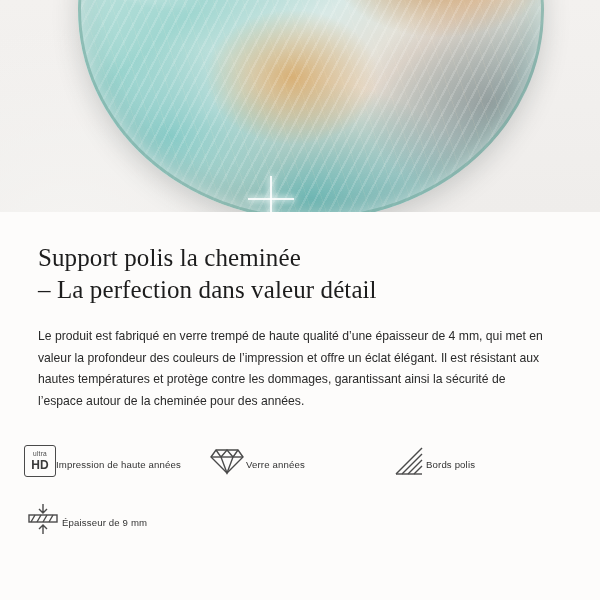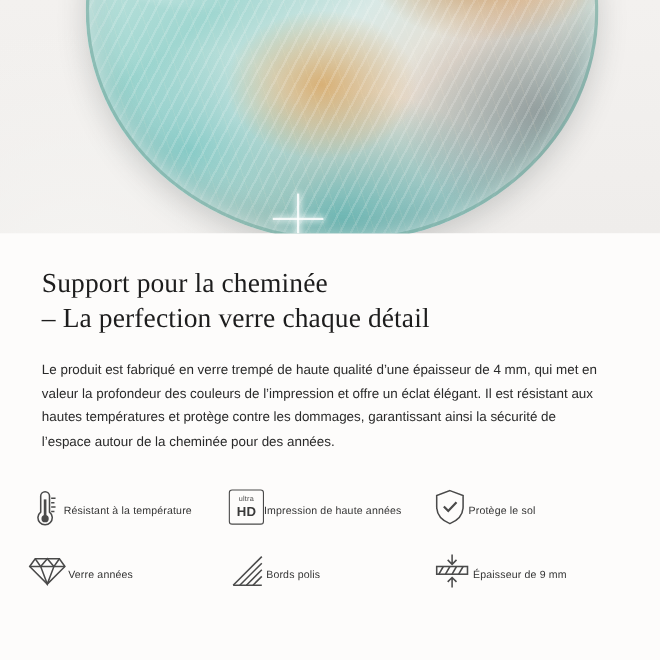"Support pour la cheminée" span { text: pour -> polis }
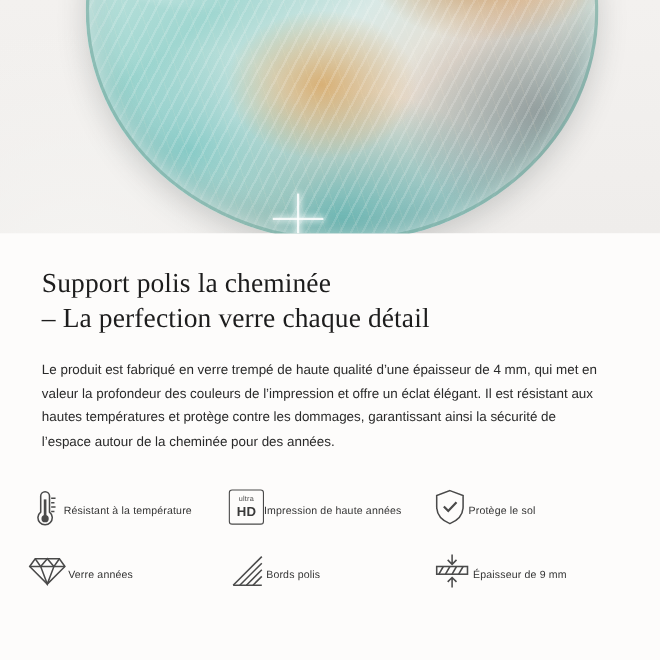"– La perfection verre chaque" span.line2 { text: verre chaque -> dans valeur }
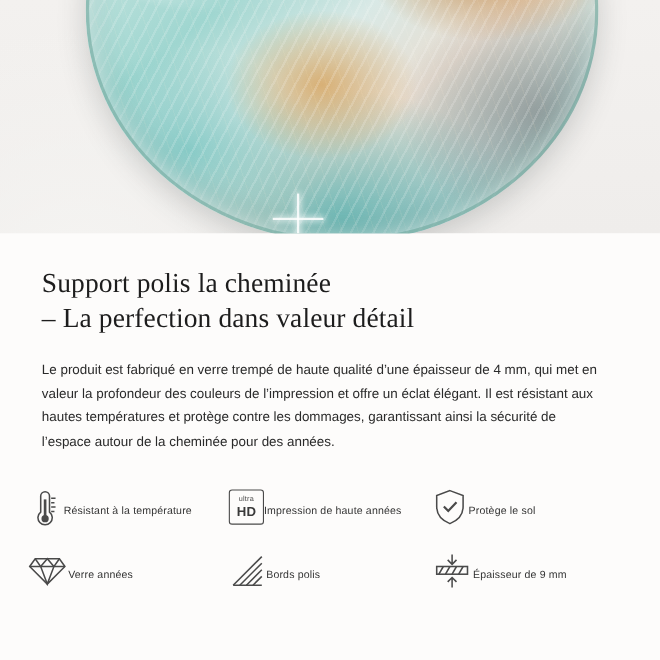"Résistant à la température" div.feature { html: <div> <div> <svg> <path></path> <circle></circle> <rect></rect> <path></path> </svg> </div> <div>Résistant à la température</div> </div> -> none }
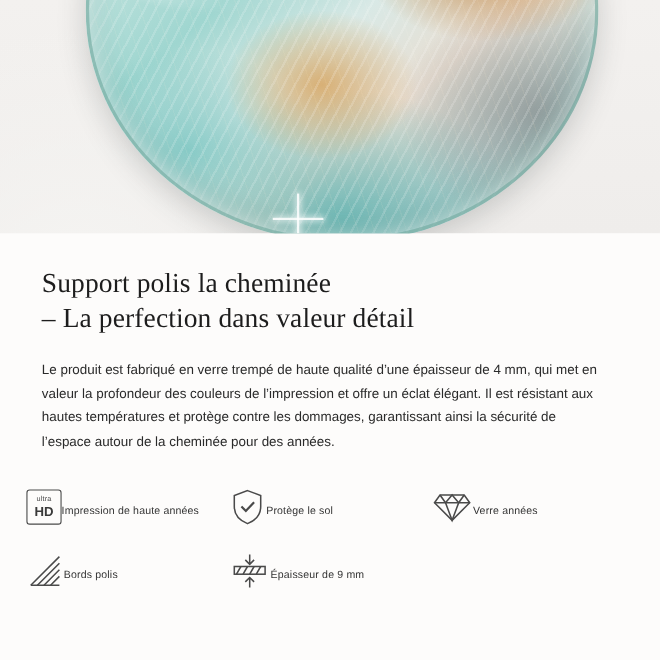"Protège le sol" div.feature { html: <div> <div> <svg> <path></path> <path></path> </svg> </div> <div>Protège le sol</div> </div> -> none }
